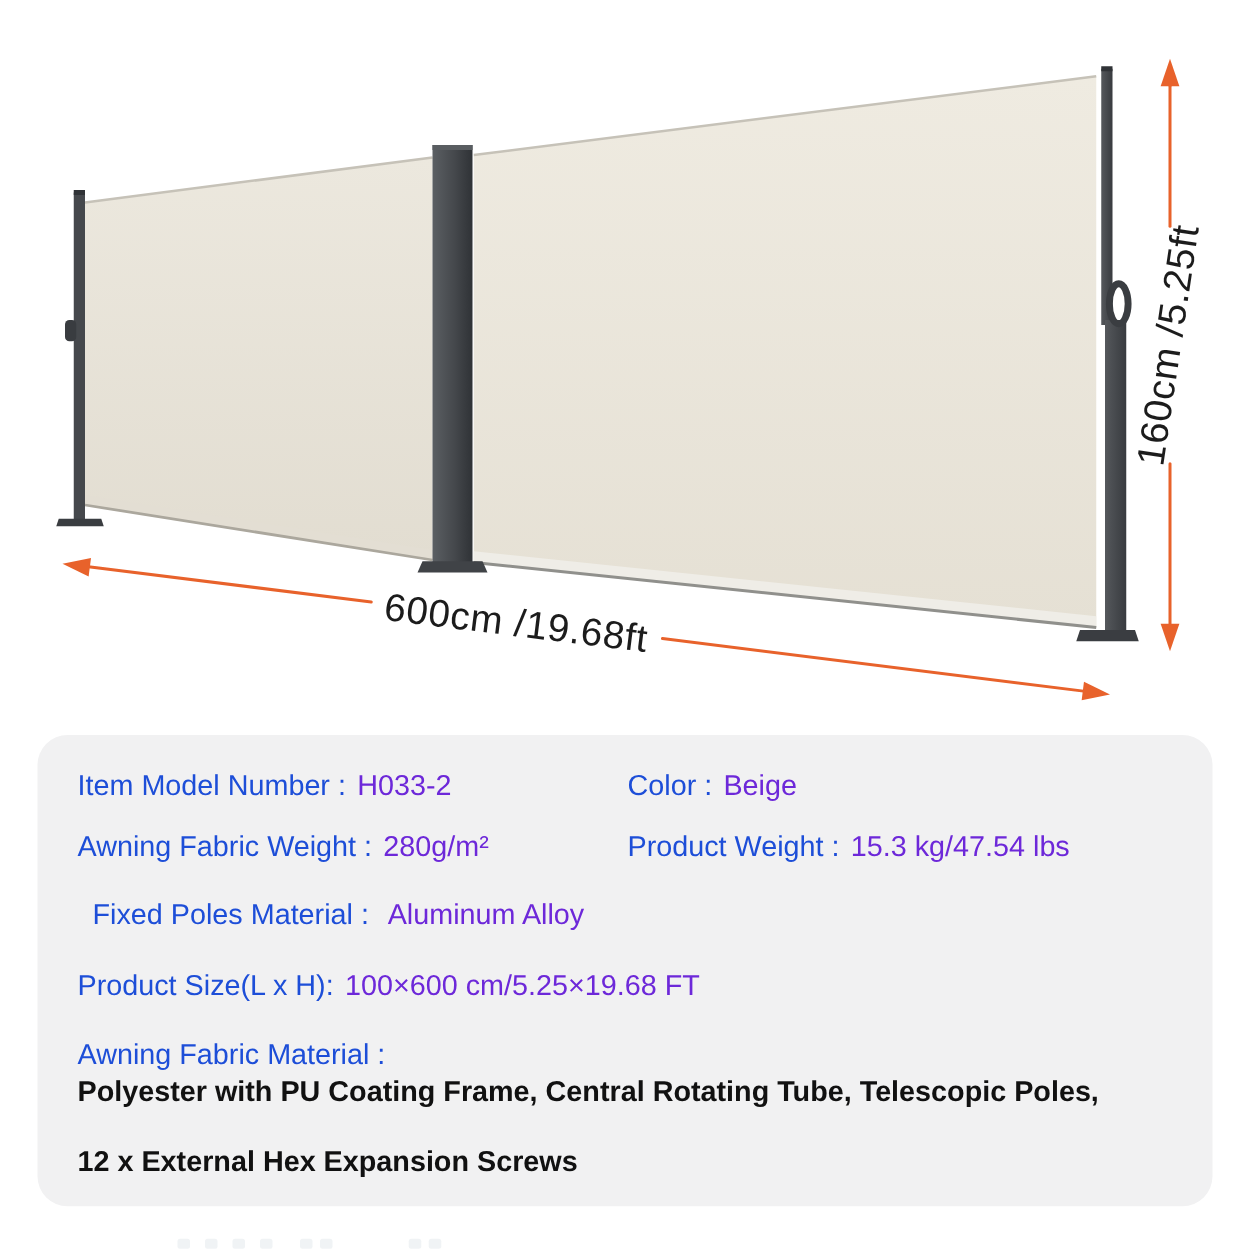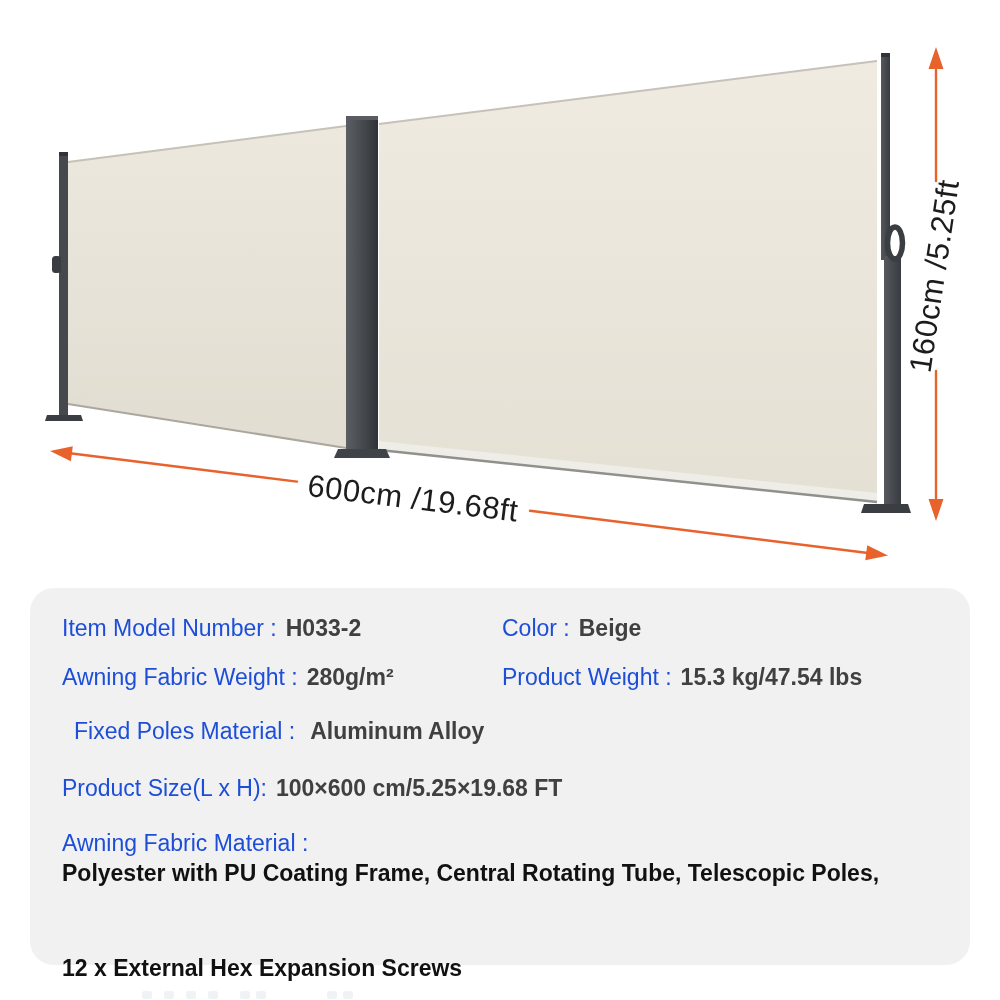"H033-2" .spec-value { color: #404040 -> #6d28d9; font-weight: 700 -> 400 }
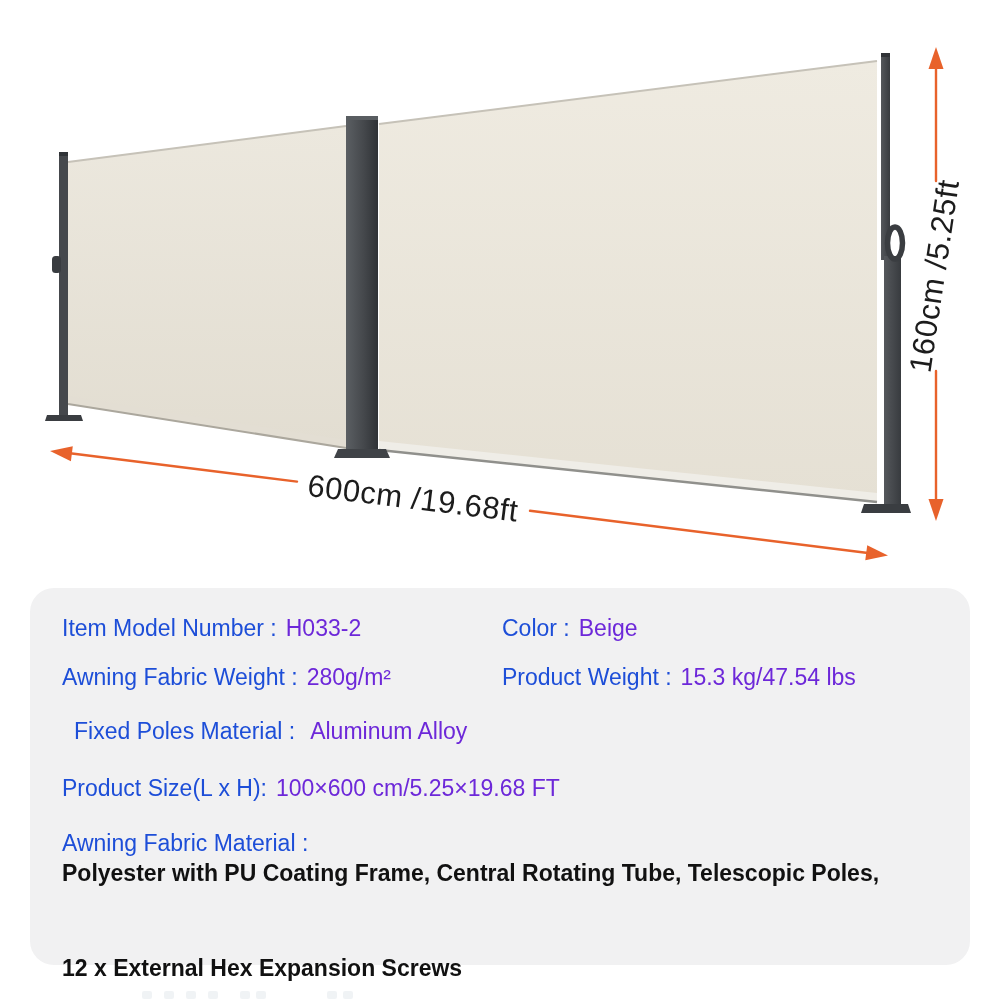"12 x External Hex Expansion" div.spec-row { margin-top: 39px -> none }
